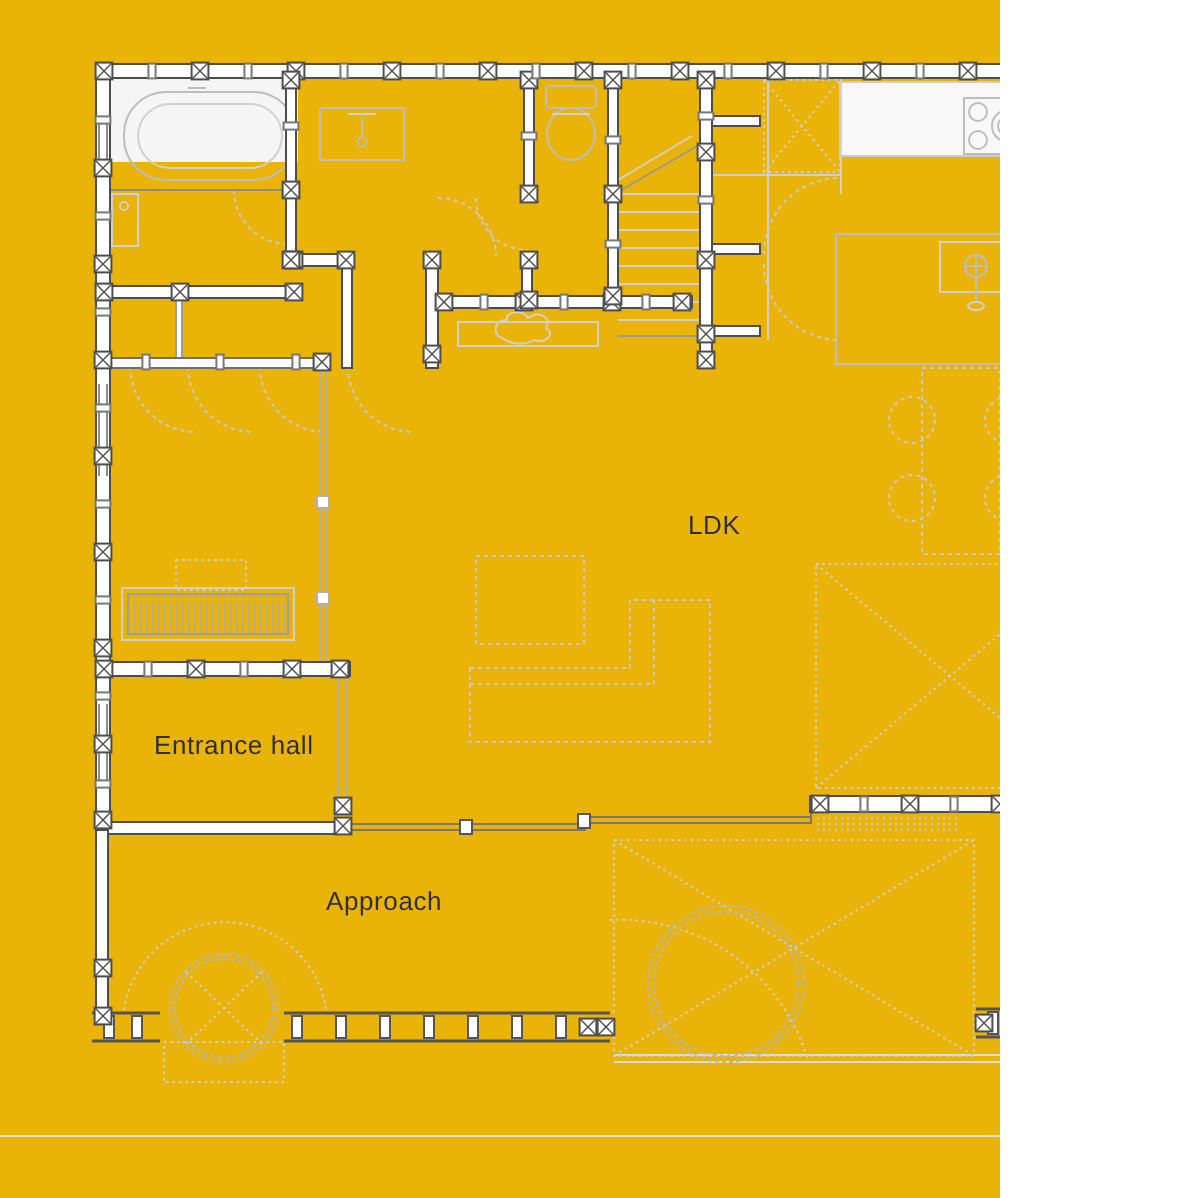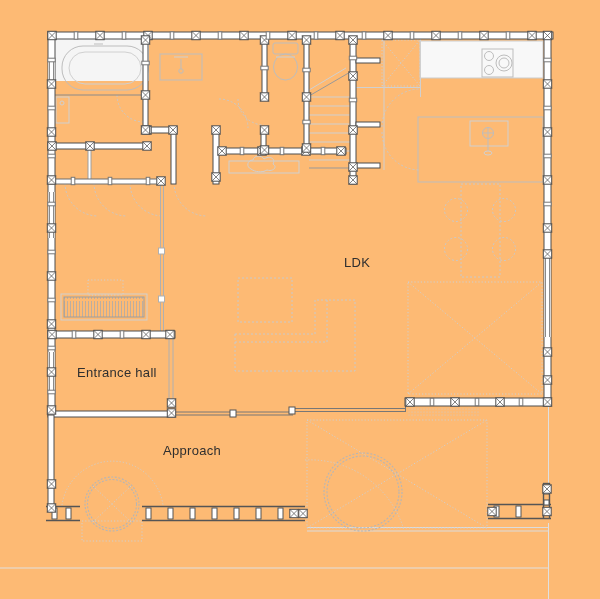"LDK" .canvas { background: #fdba74 -> #eab308; width: 600px -> 500px }
